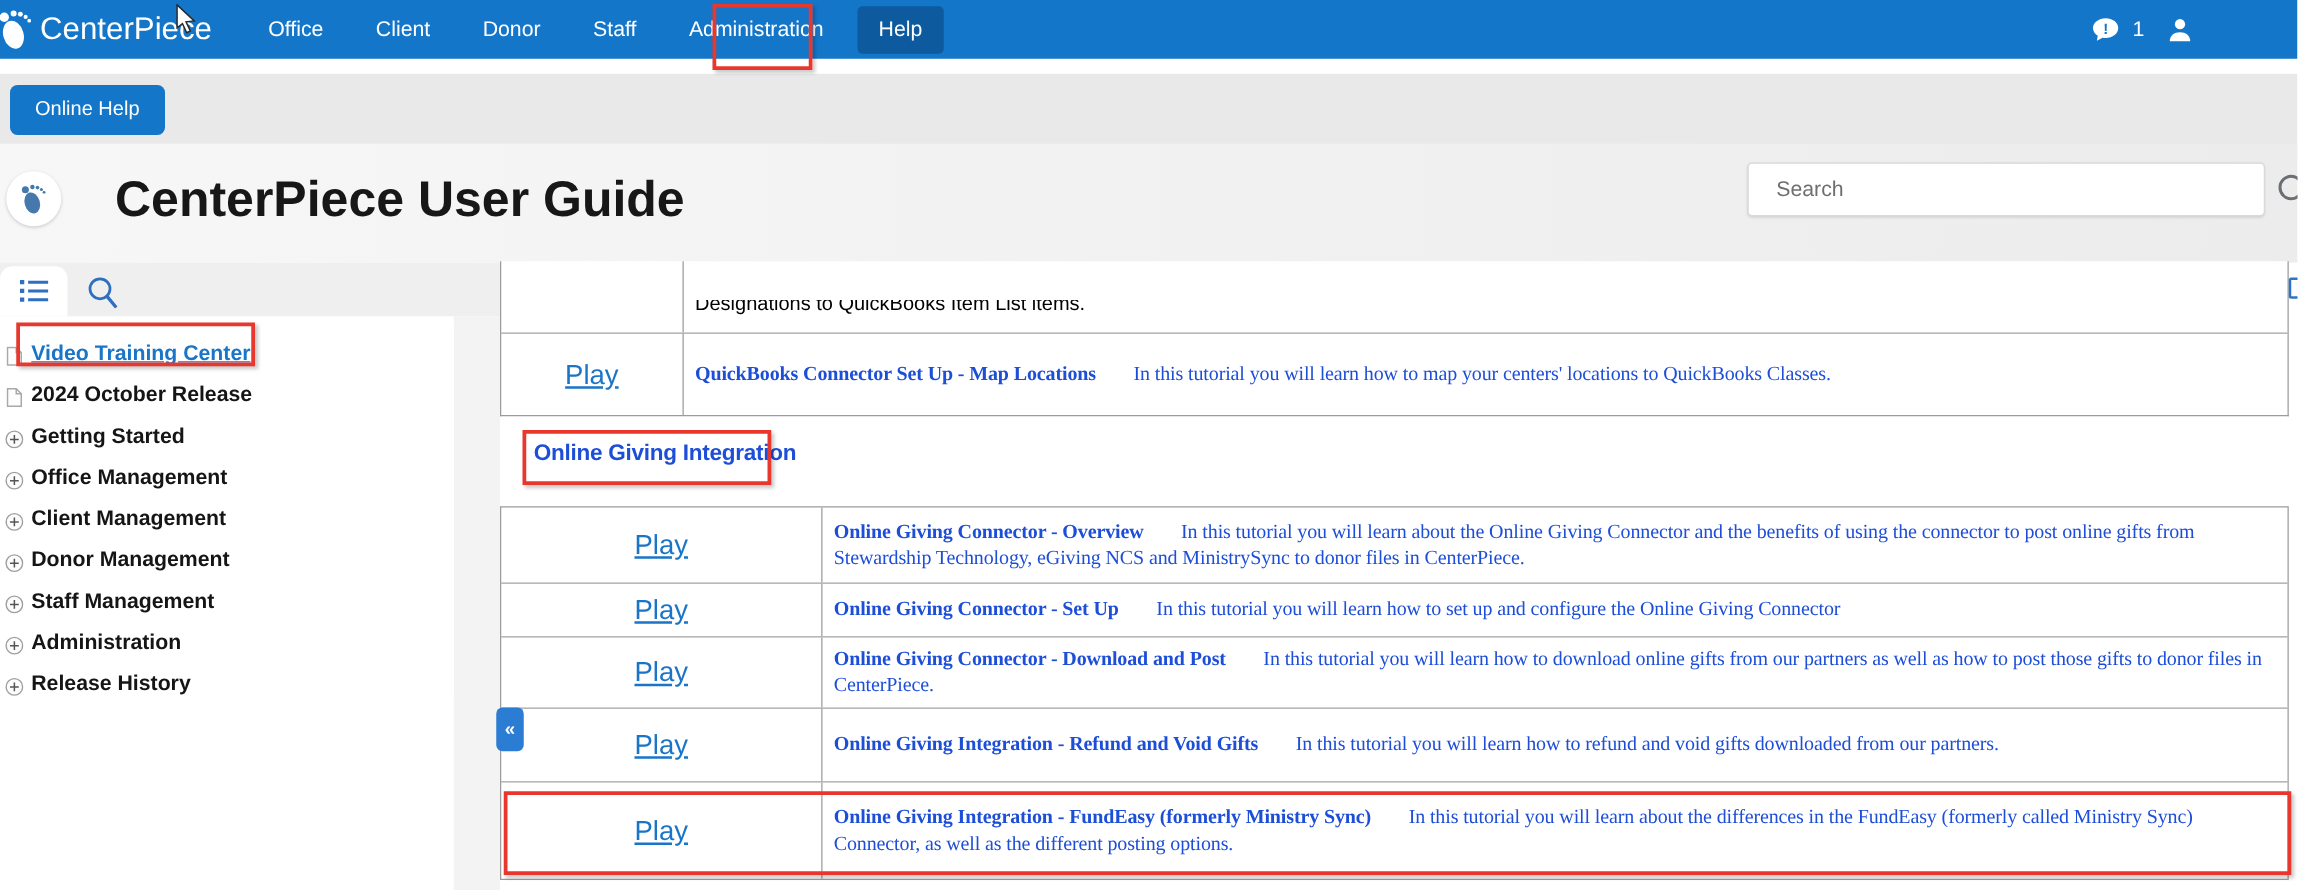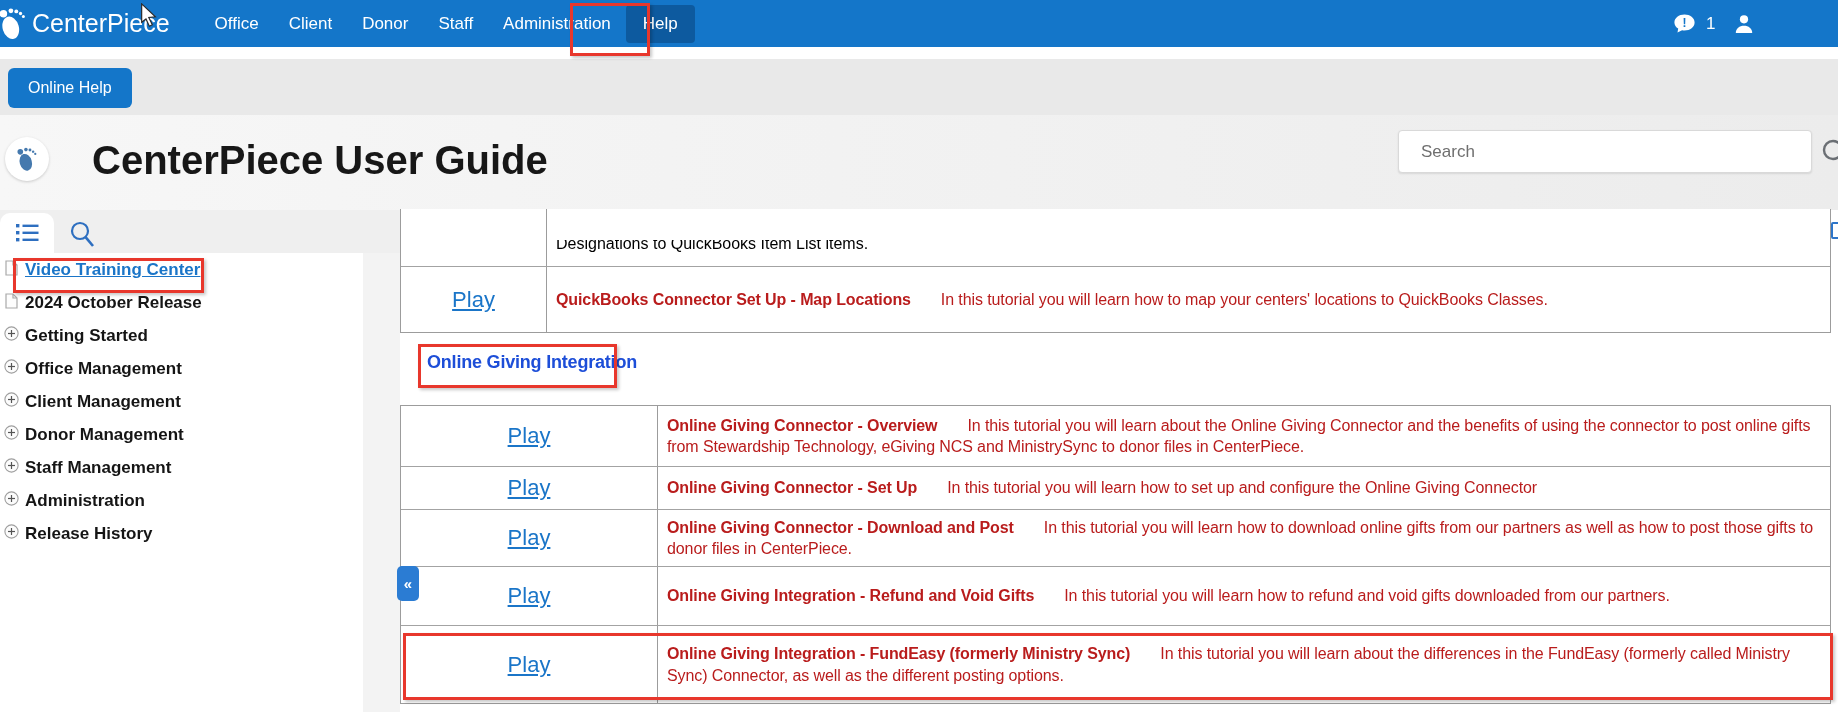"Office" .nav-menu { gap: none -> 12px }
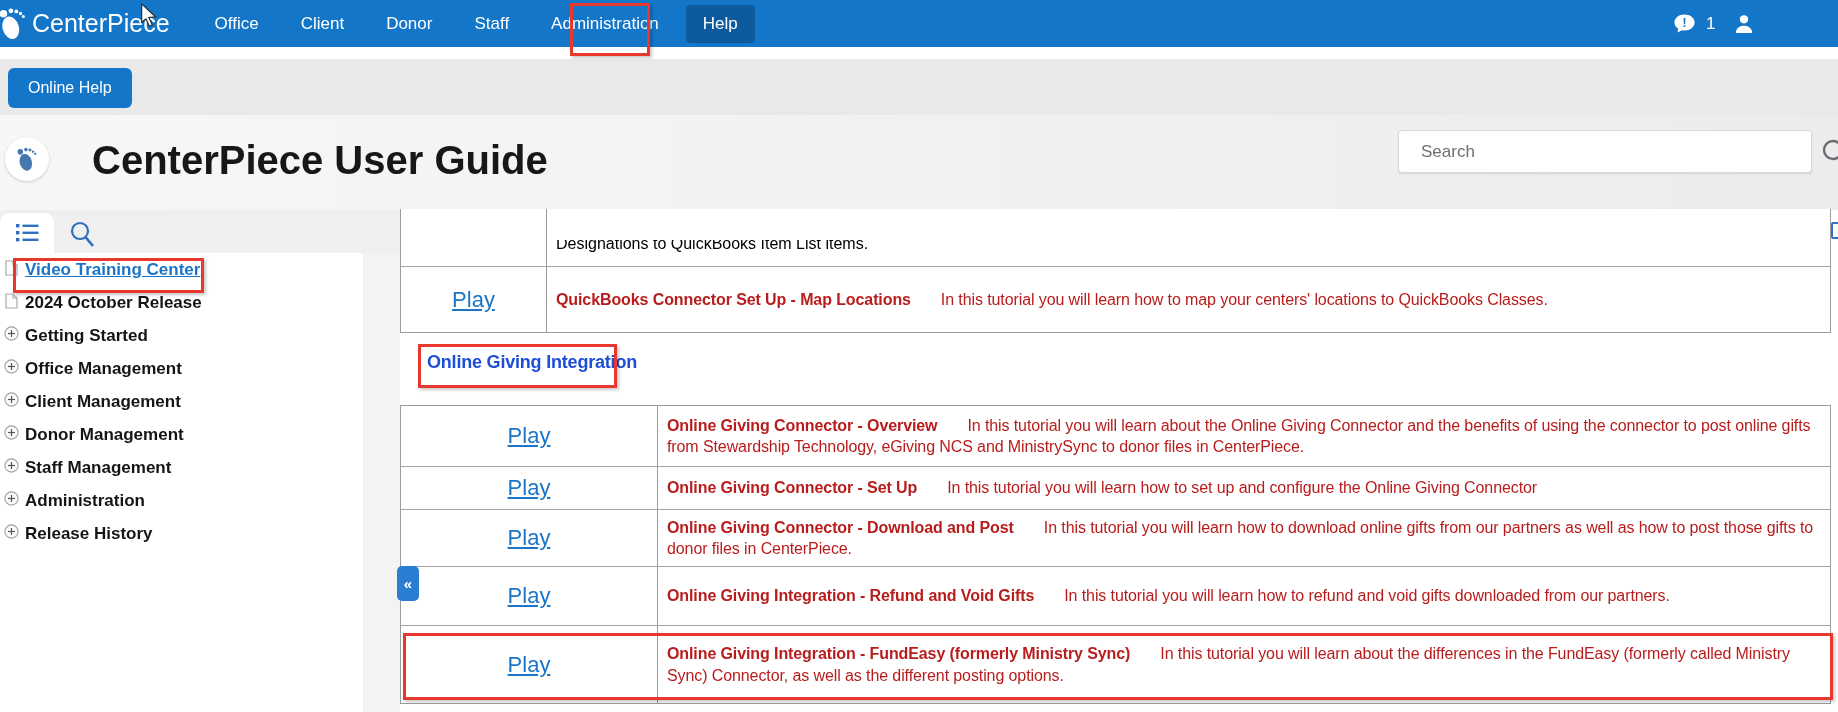"Video Training Center" .tree-row { align-items: flex-start -> flex-end }
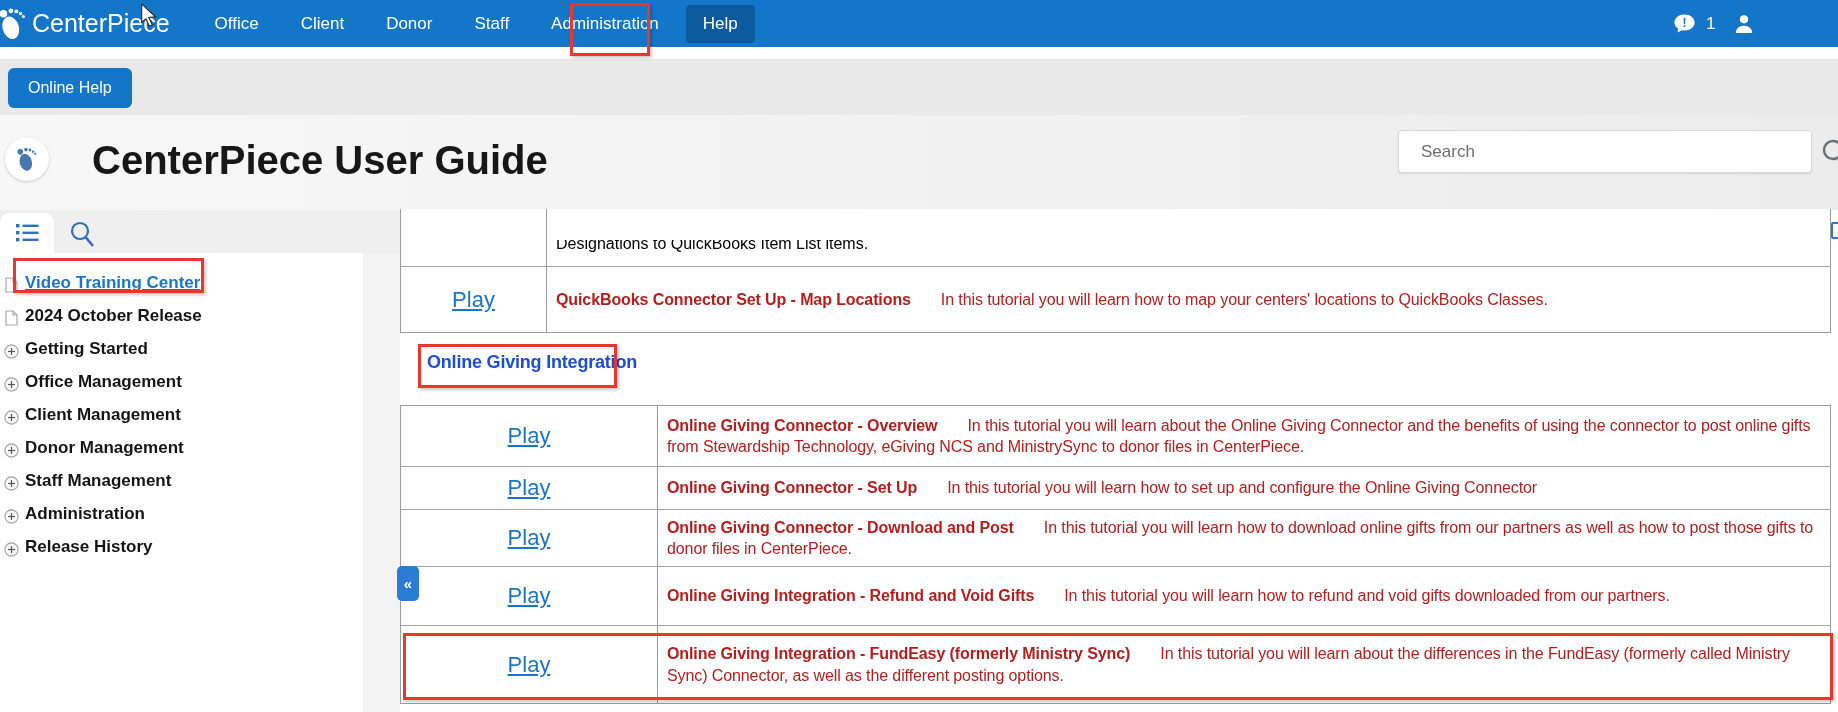"QuickBooks Connector Set Up -" .desc-cell p { color: #b91c1c -> #1d4ed8; font-family: none -> Liberation Serif, serif }
